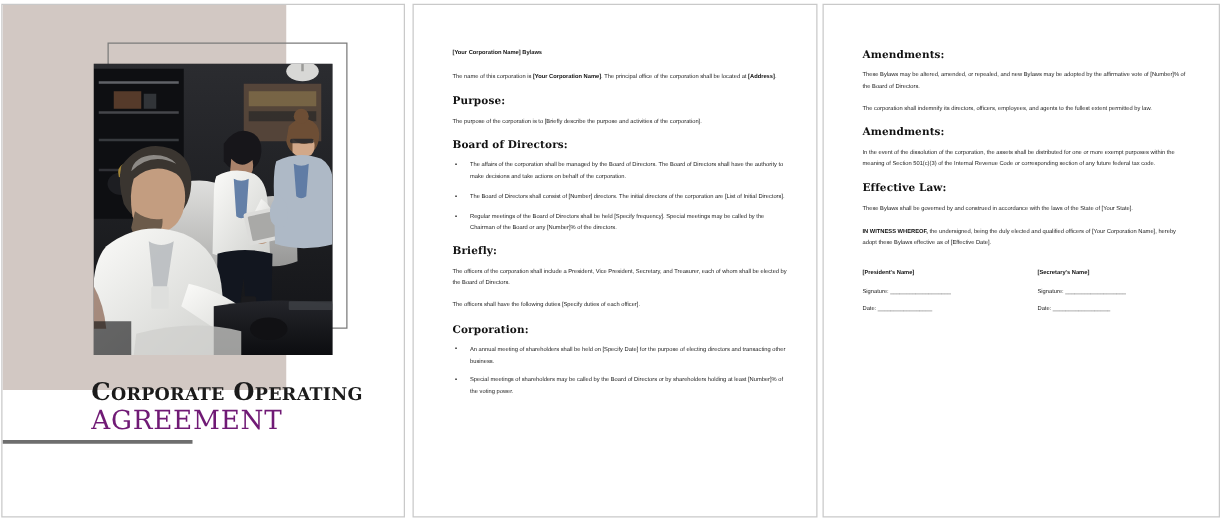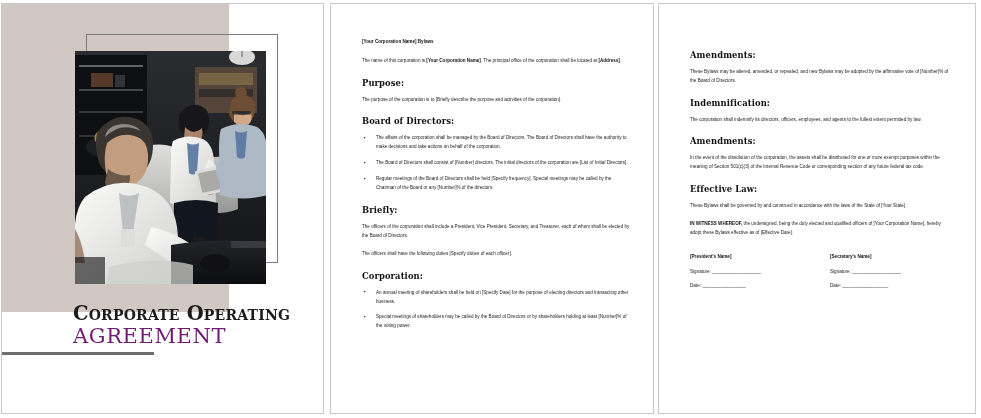"Amendments:" .doc-h2 { margin-top: 12px -> none }
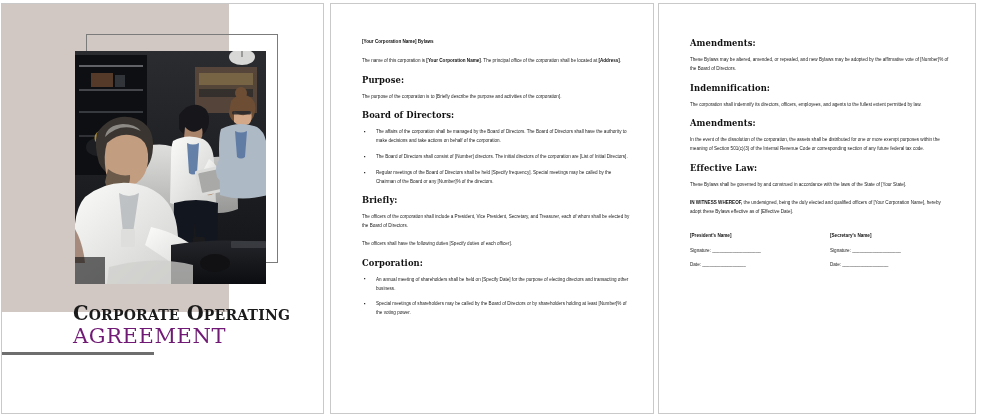"Indemnification:" h2.doc-h2 { html: <h2>Indemnification:</h2> -> none }
